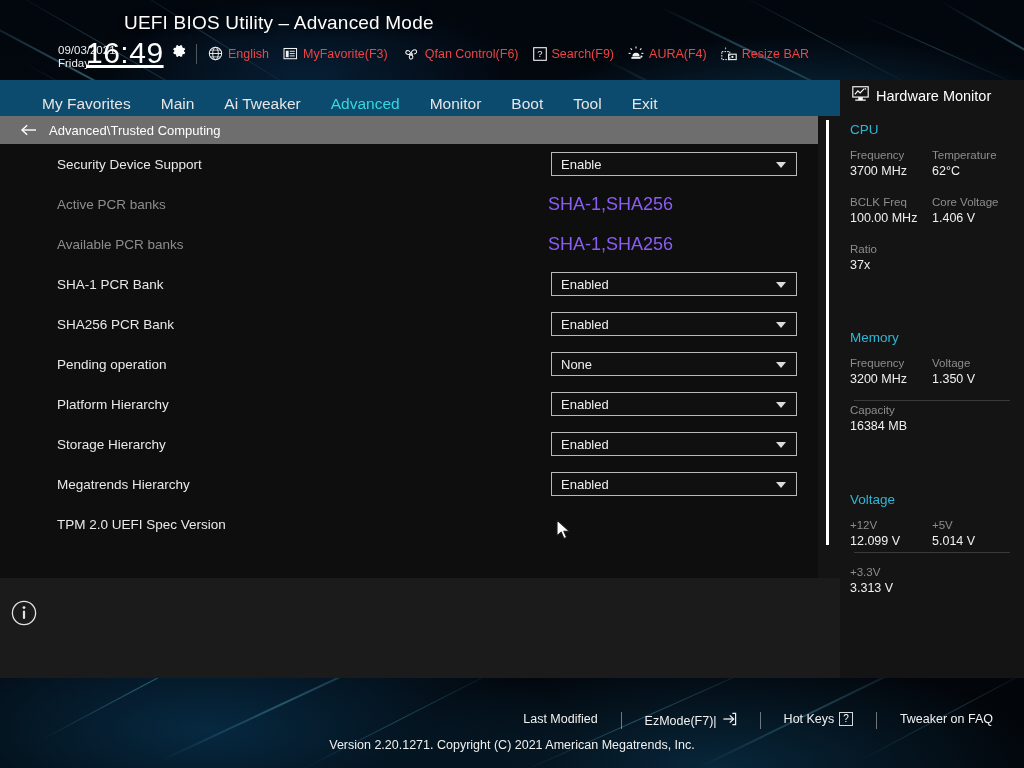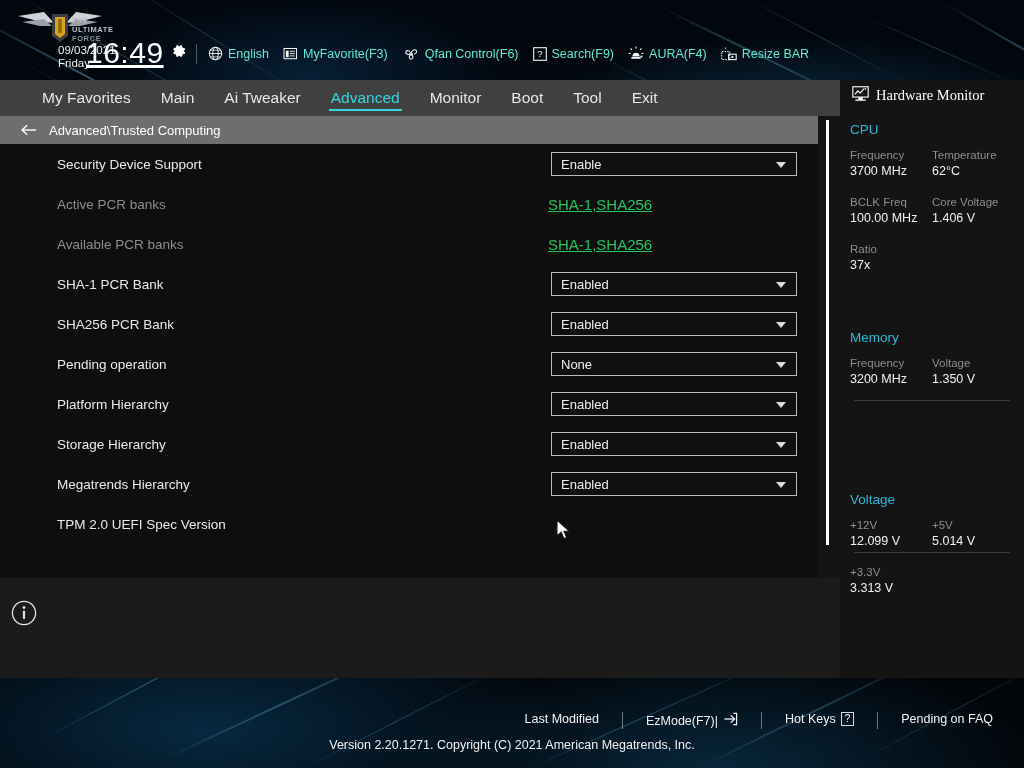"ULTIMATE" div.logo { html: <div> <svg> <g> <path></path> <path></path> <path></path> <path></path> <path></path> <path></path> <rect></rect> </g> <text>THE</text> <text>ULTIMATE</text> <text>FORCE</text> </svg> </div> -> none }
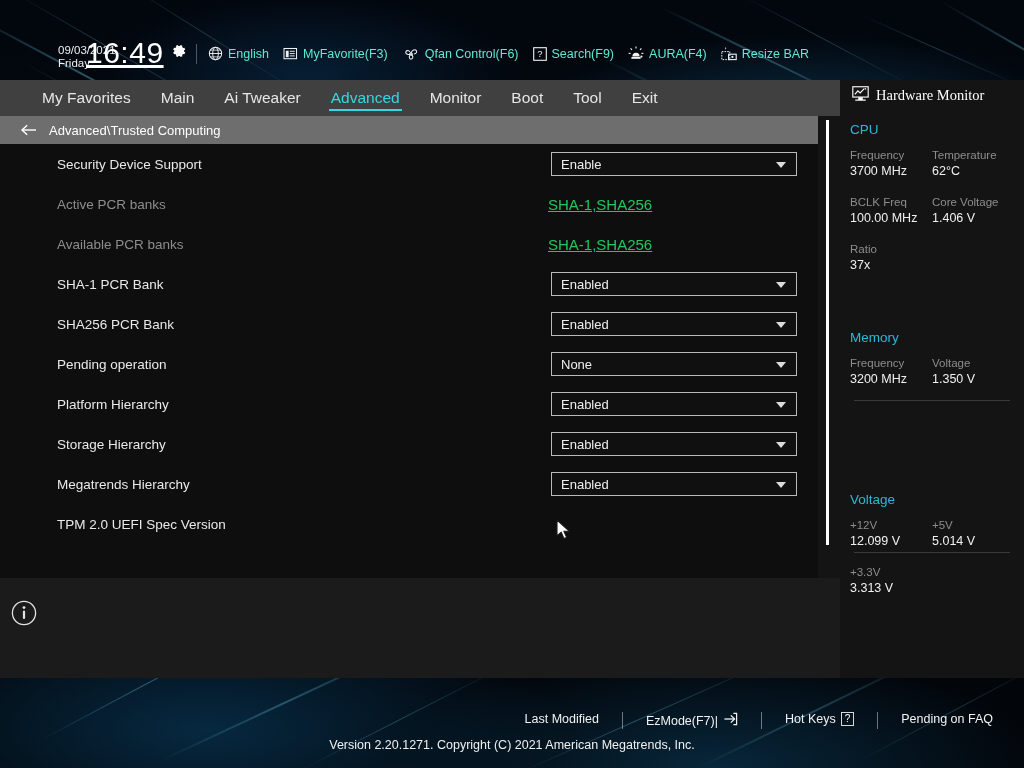"UEFI BIOS Utility – Advanced" div.app-title { html: none -> <div>UEFI BIOS Utility – Advanced Mode</div> }
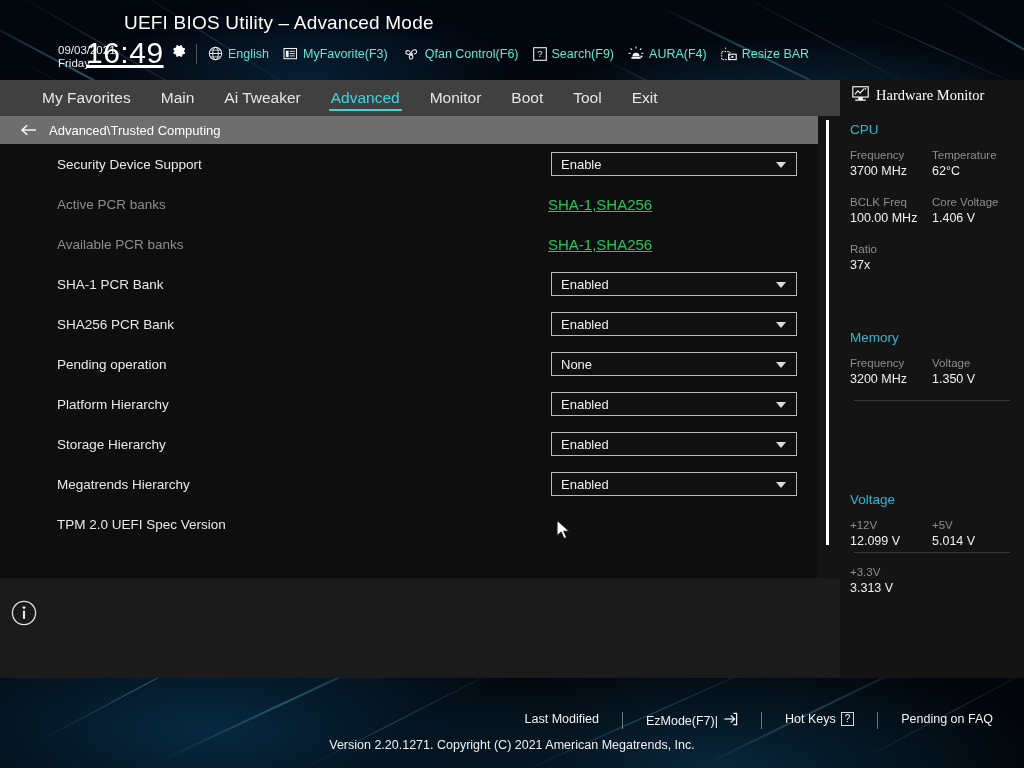"English" .tb-item { color: #5eead4 -> #ef4444 }
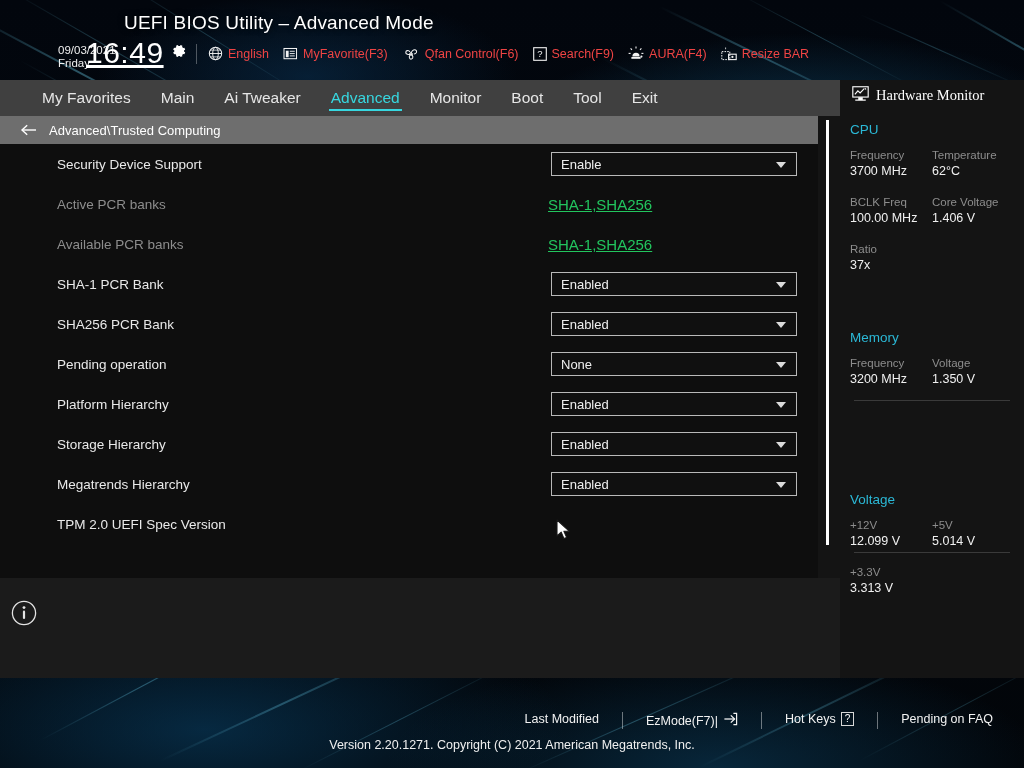"My Favorites" .navbar { align-items: center -> flex-end; background: #404040 -> #0c4a6e }
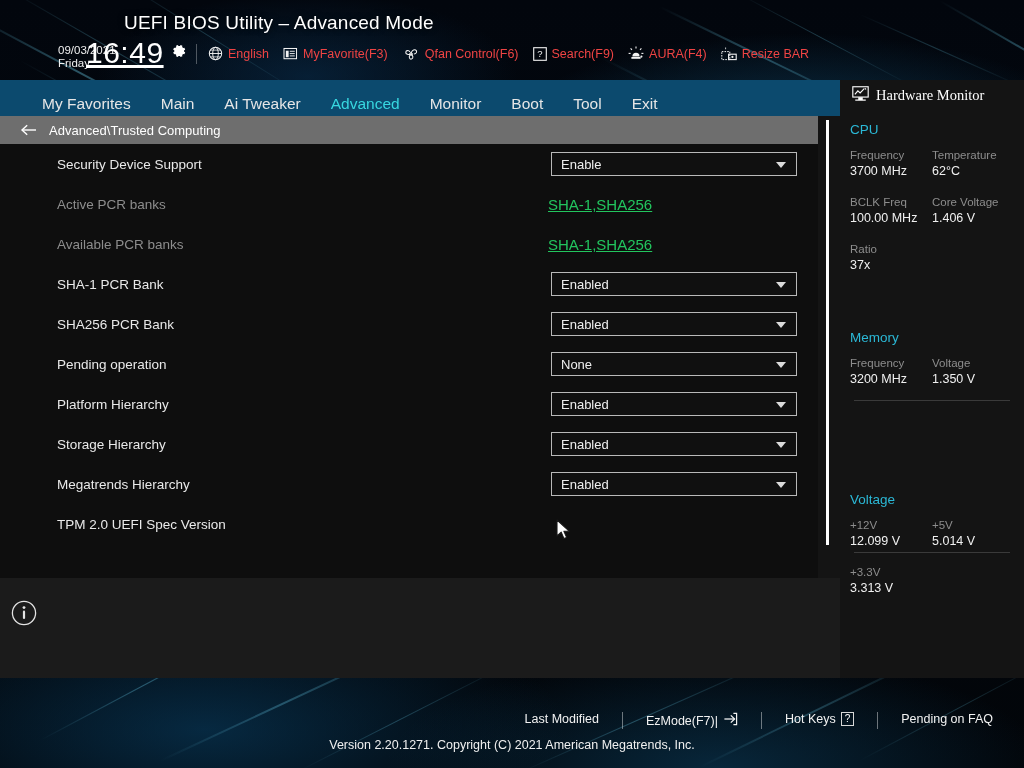"Hardware Monitor" .hw-head { font-family: Liberation Serif, serif -> none }
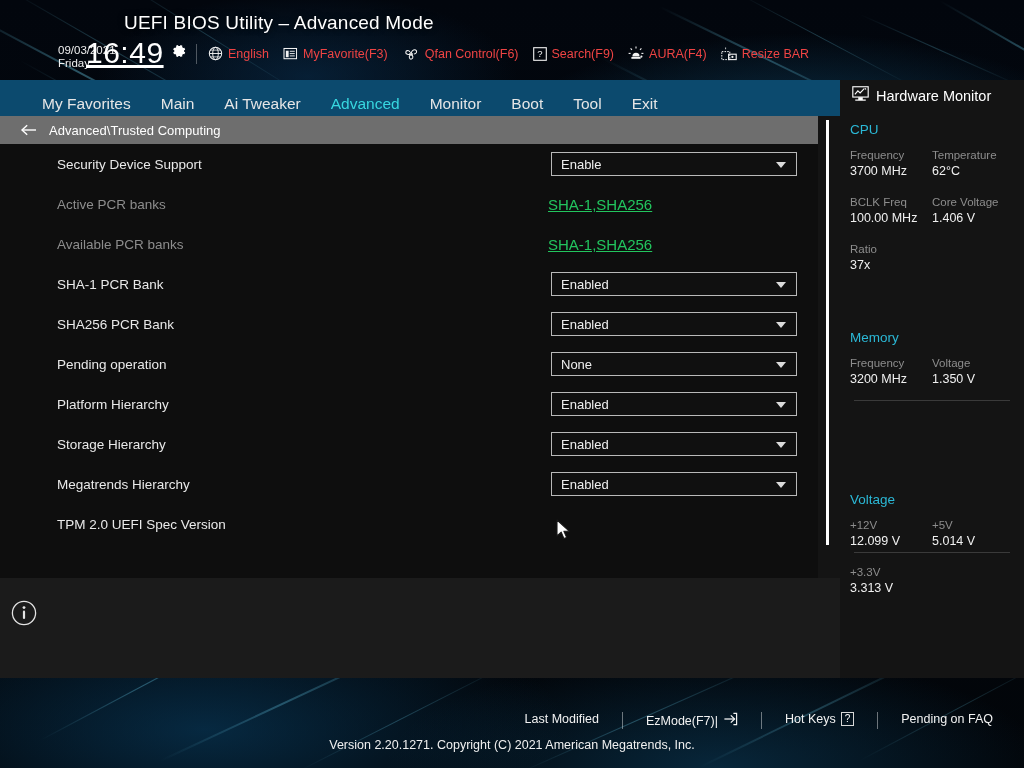"SHA-1,SHA256" .srow .value-static { color: #22c55e -> #8b5cf6; font-size: 15px -> 18px; text-decoration: underline -> none }
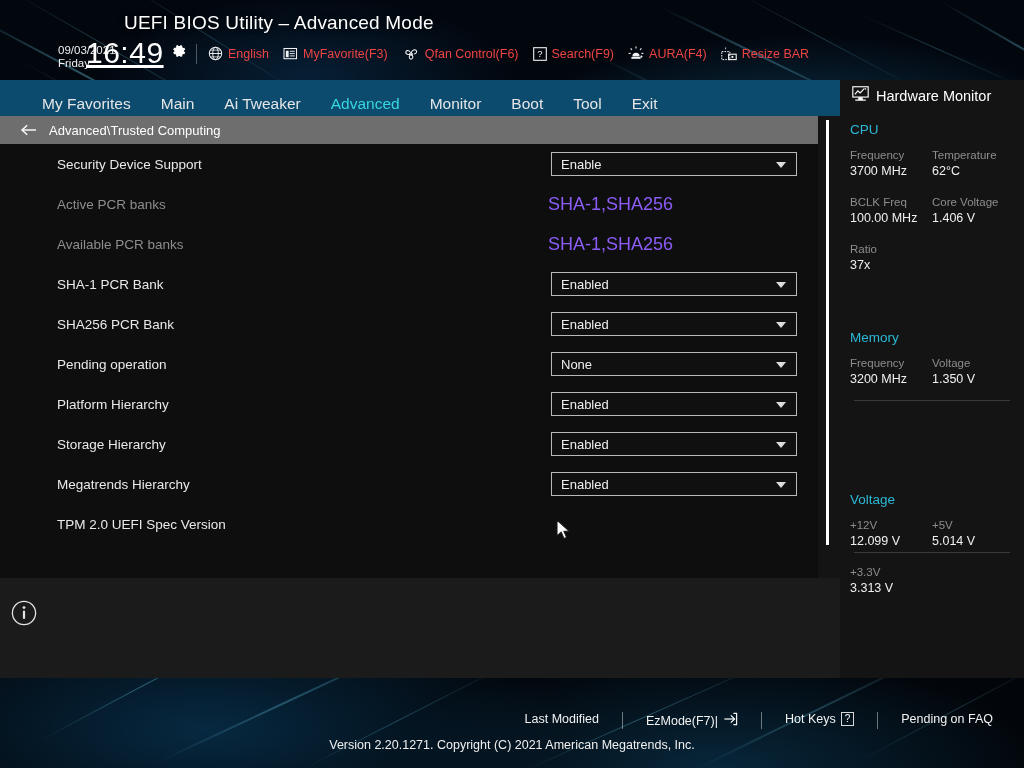"Capacity" div.hw-cell { html: none -> <div> <div>Capacity</div> <div>16384 MB</div> </div> }
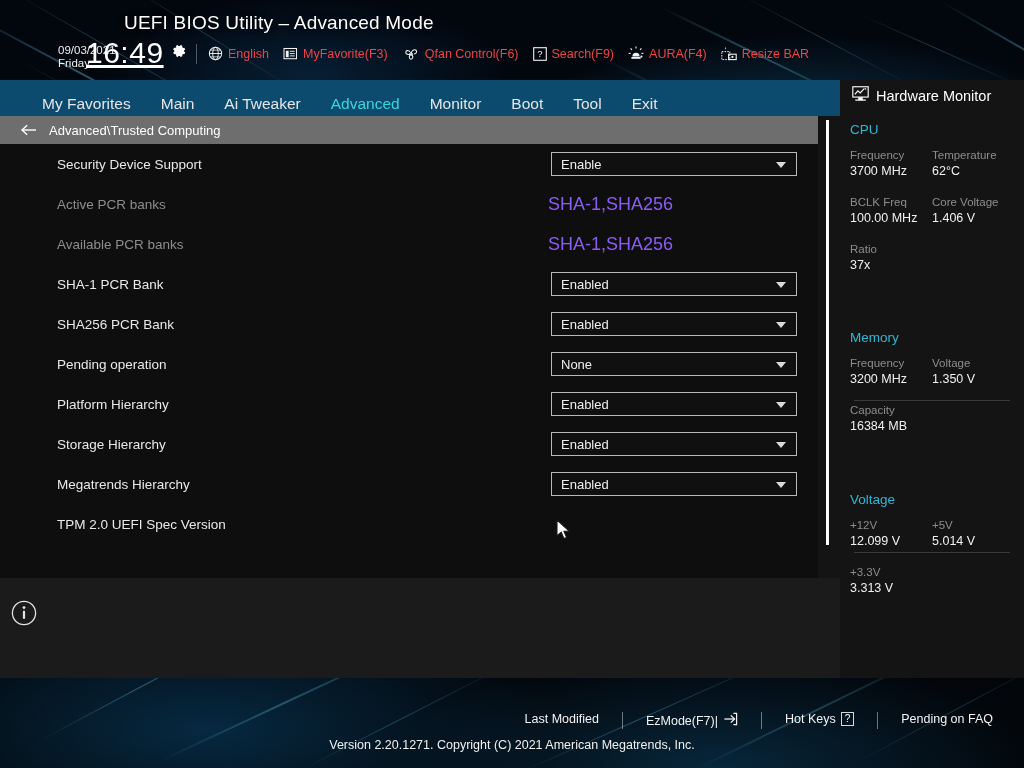"Pending on FAQ" span { text: Pending -> Tweaker }
